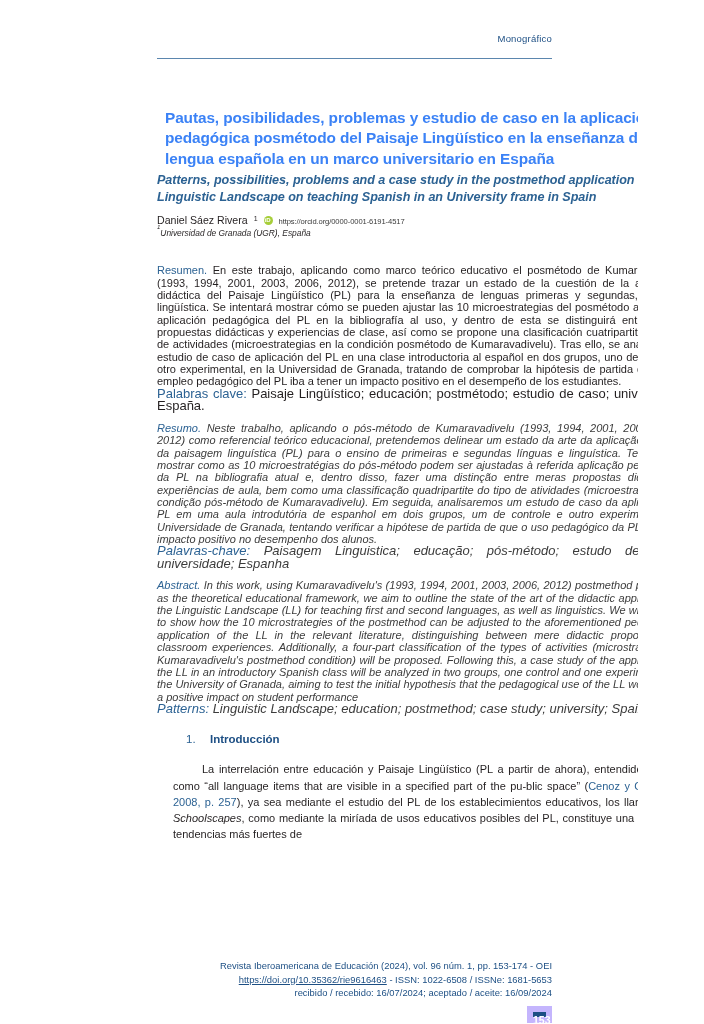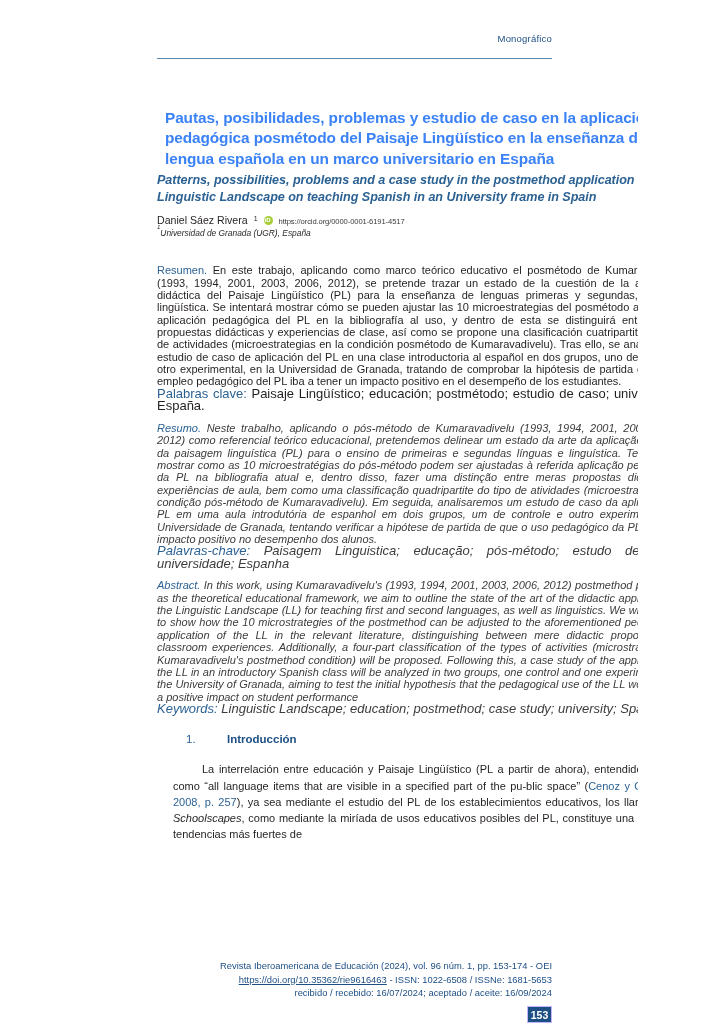"Keywords:" span.kw-label { text: Keywords -> Patterns }
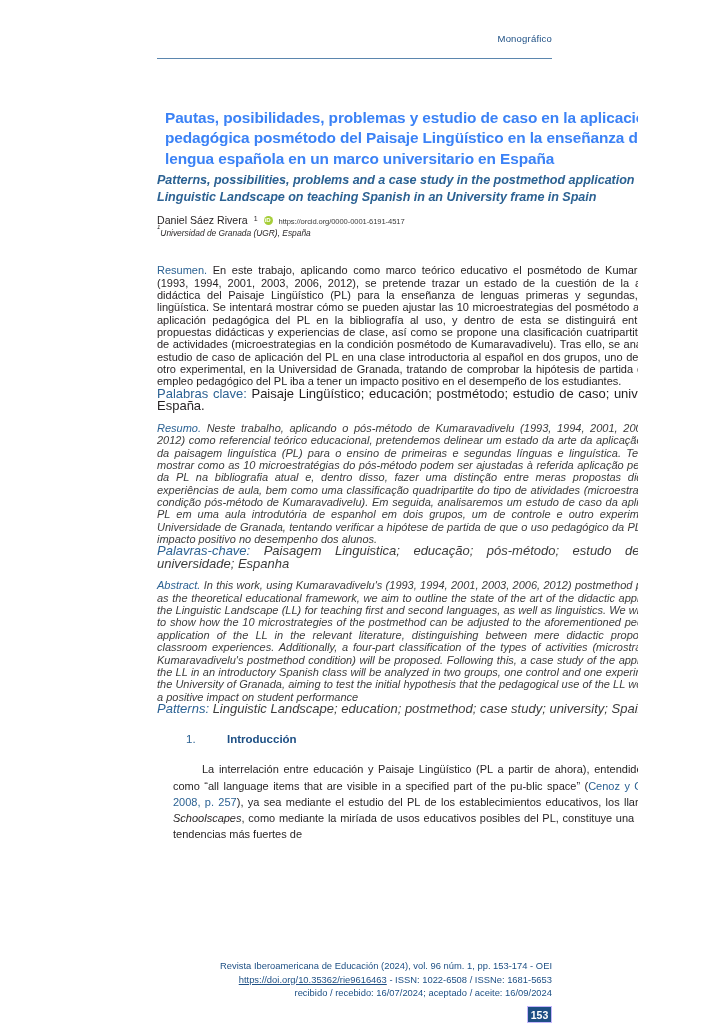"Introducción" .sec-title { margin-left: 17px -> none }
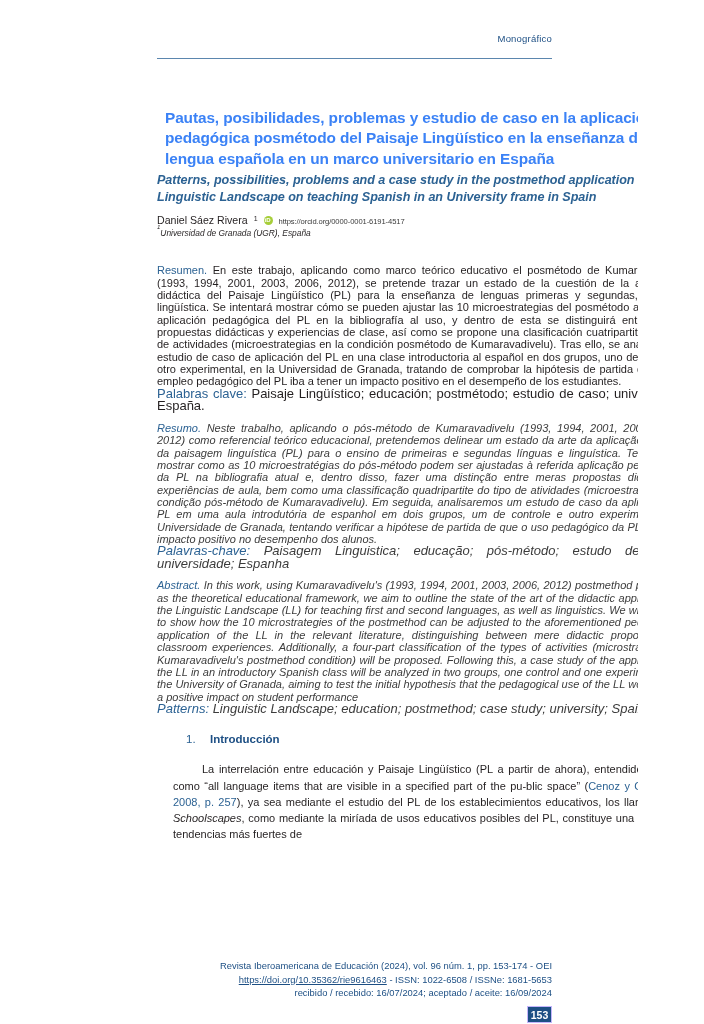"153" .page-badge { border: 1px solid #c4b5fd -> 6px solid #c4b5fd }
